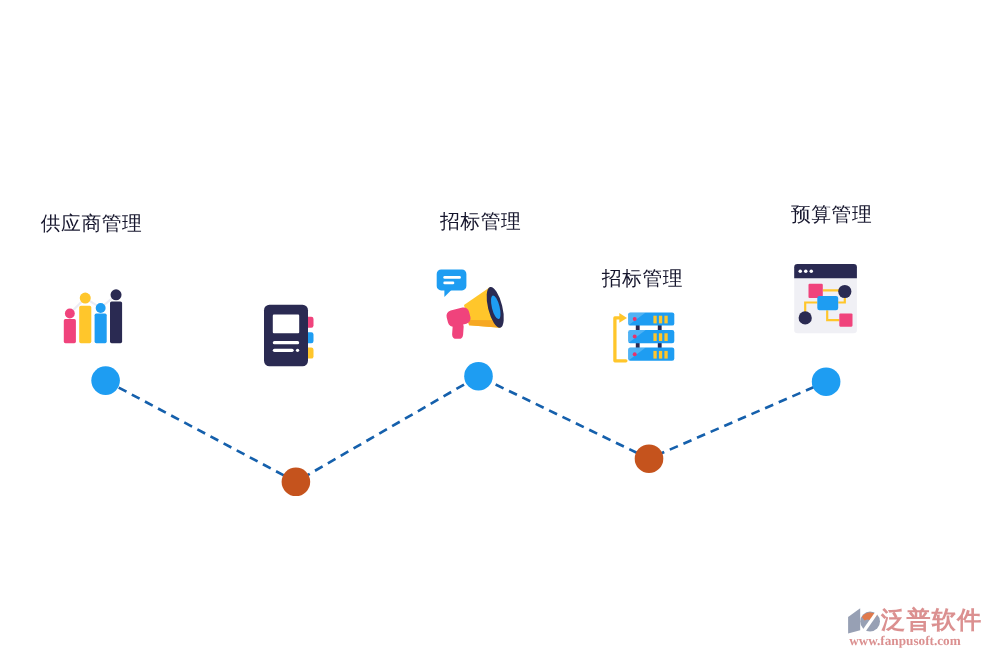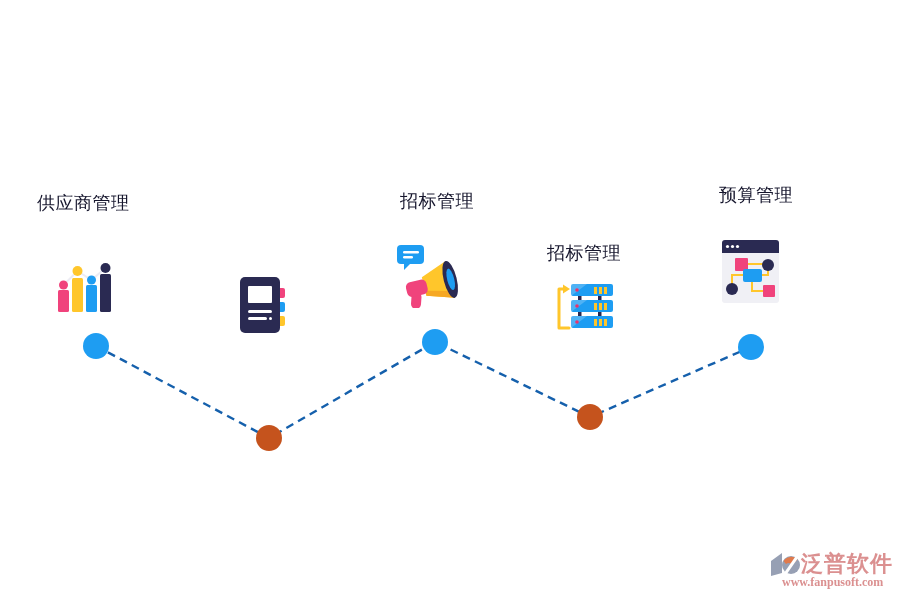"www.fanpusoft.com" .wm-url { left: 12px -> 2px }
